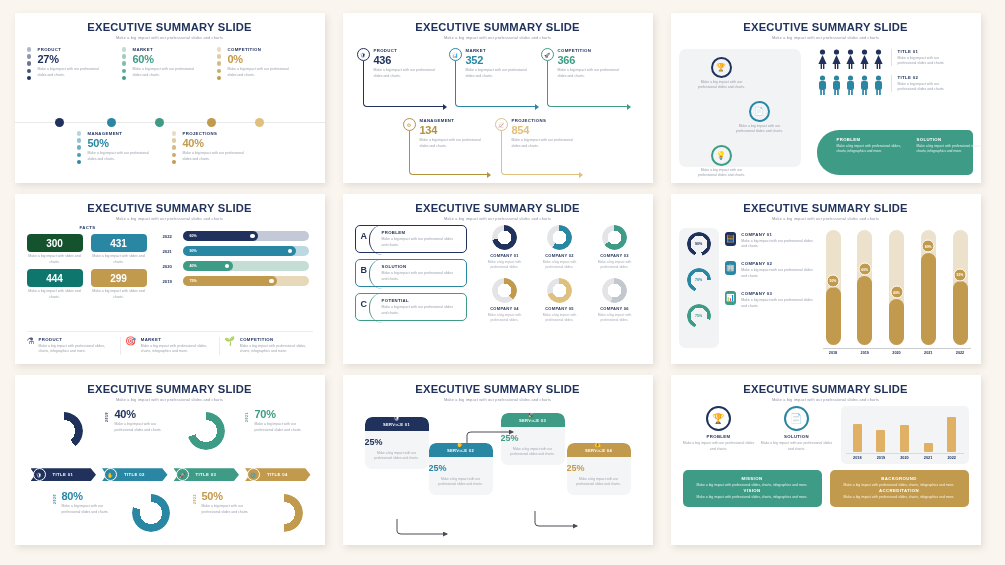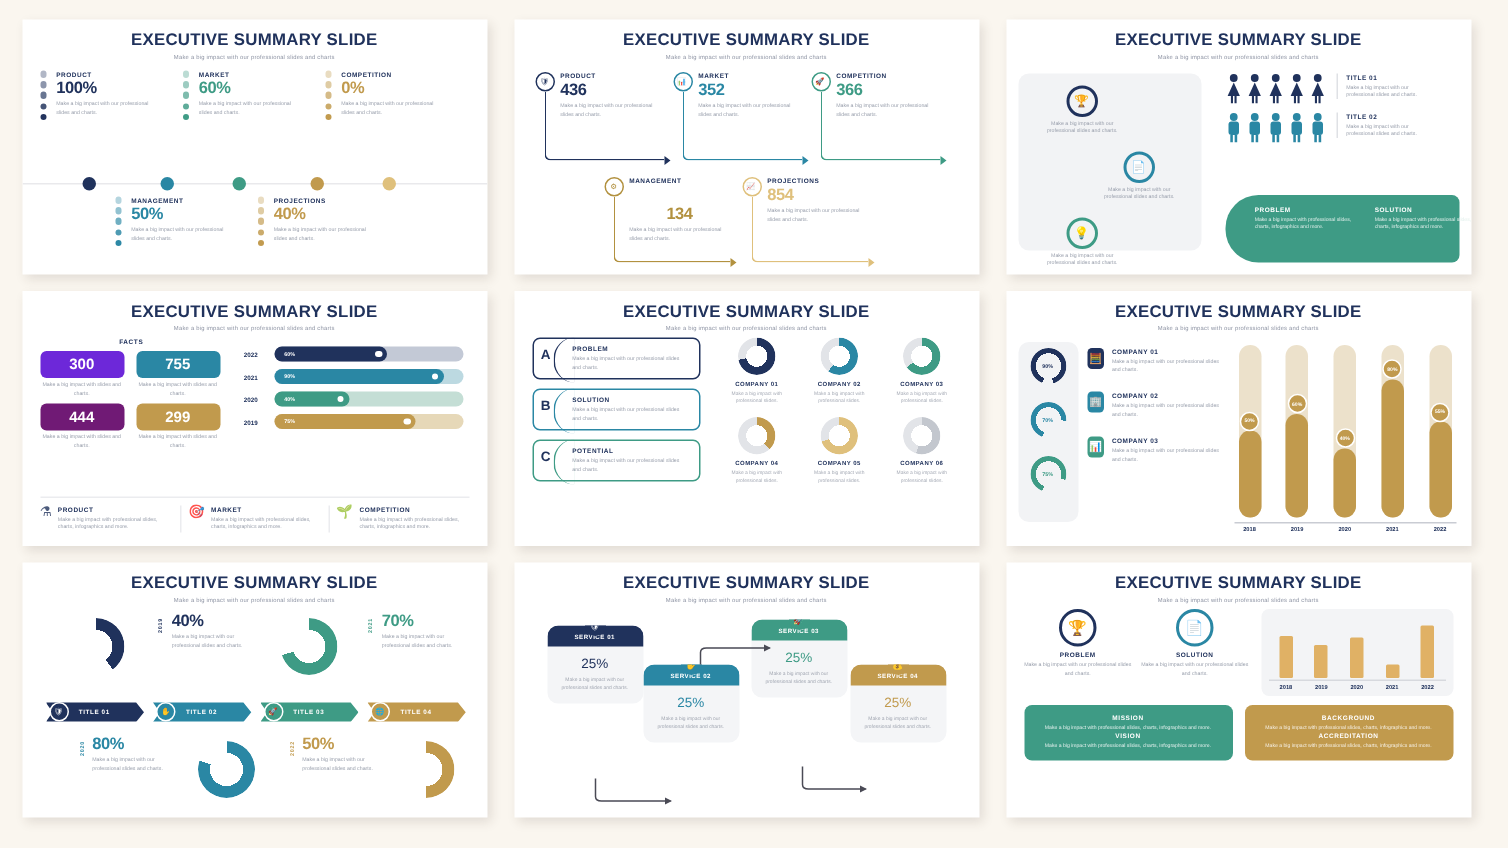"100%" div.big { text: 100% -> 27% }
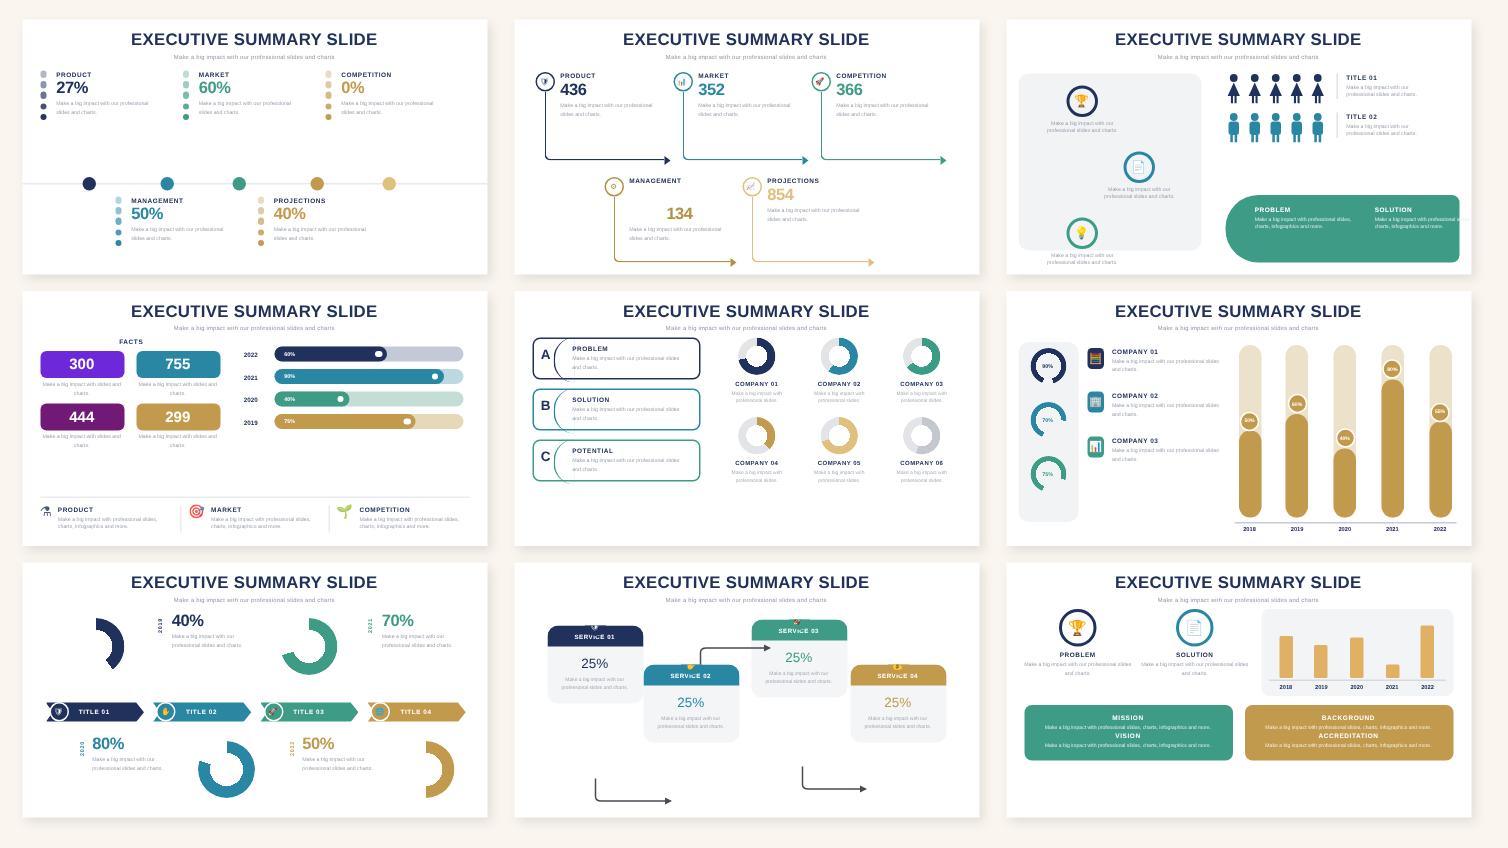"134" div.big { margin-top: 14px -> 1px; text-align: center -> none }
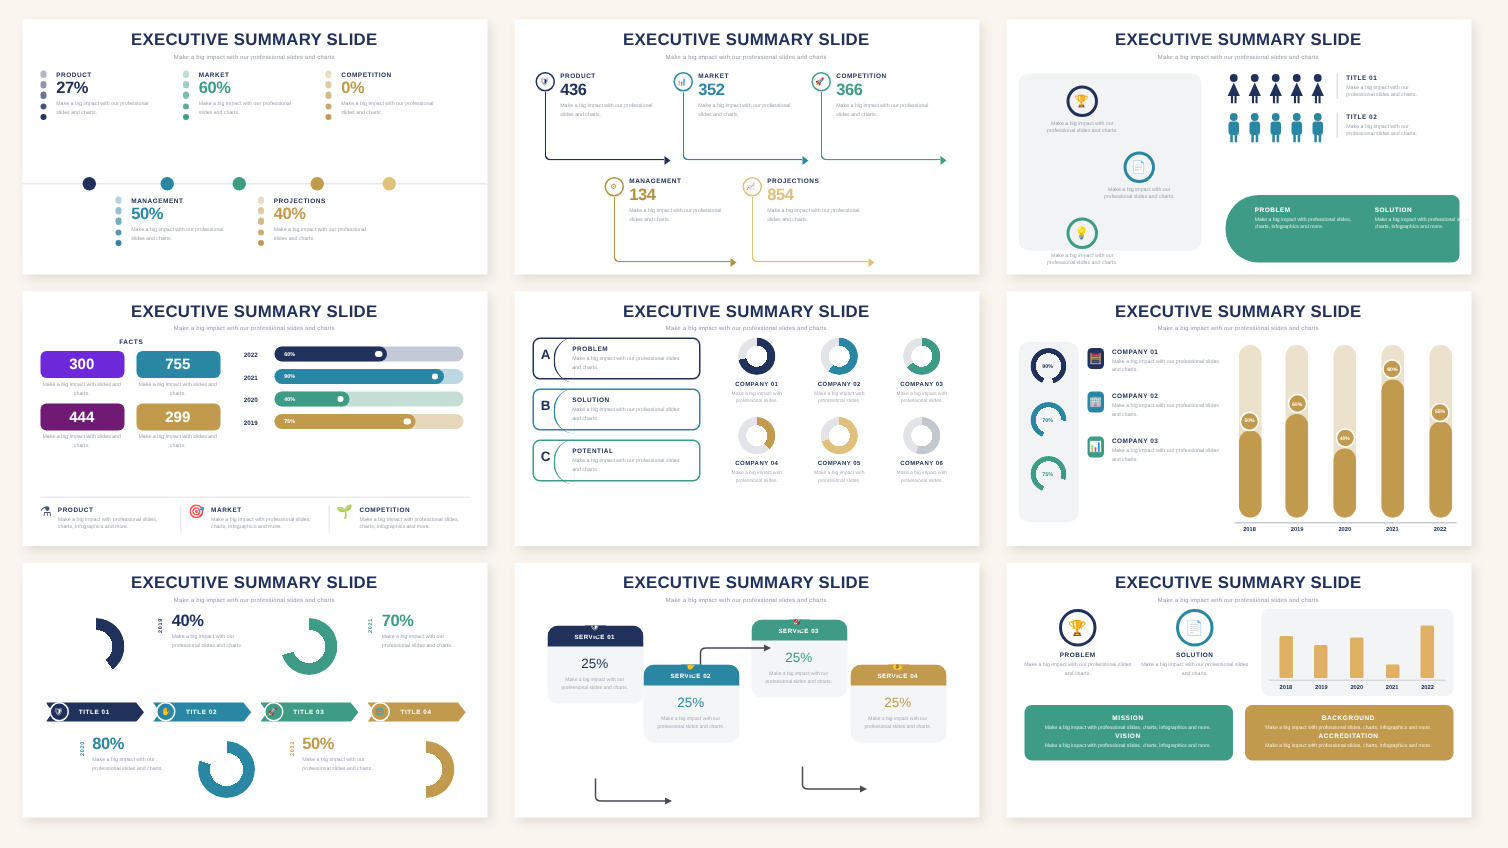"300" div.fact { background: #6d28d9 -> #14532d }
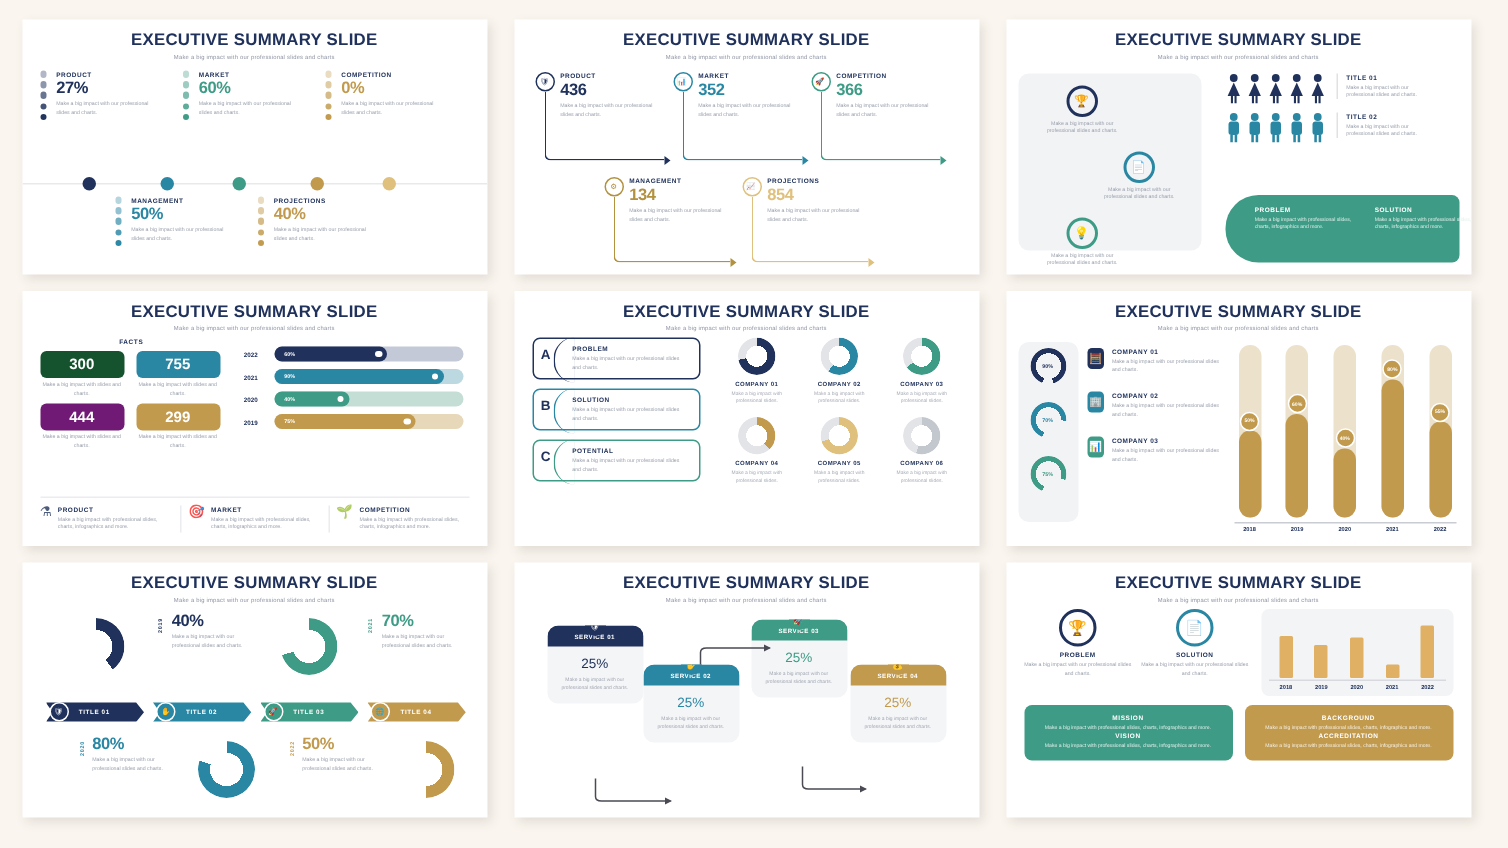"755" div.fact { text: 755 -> 431 }
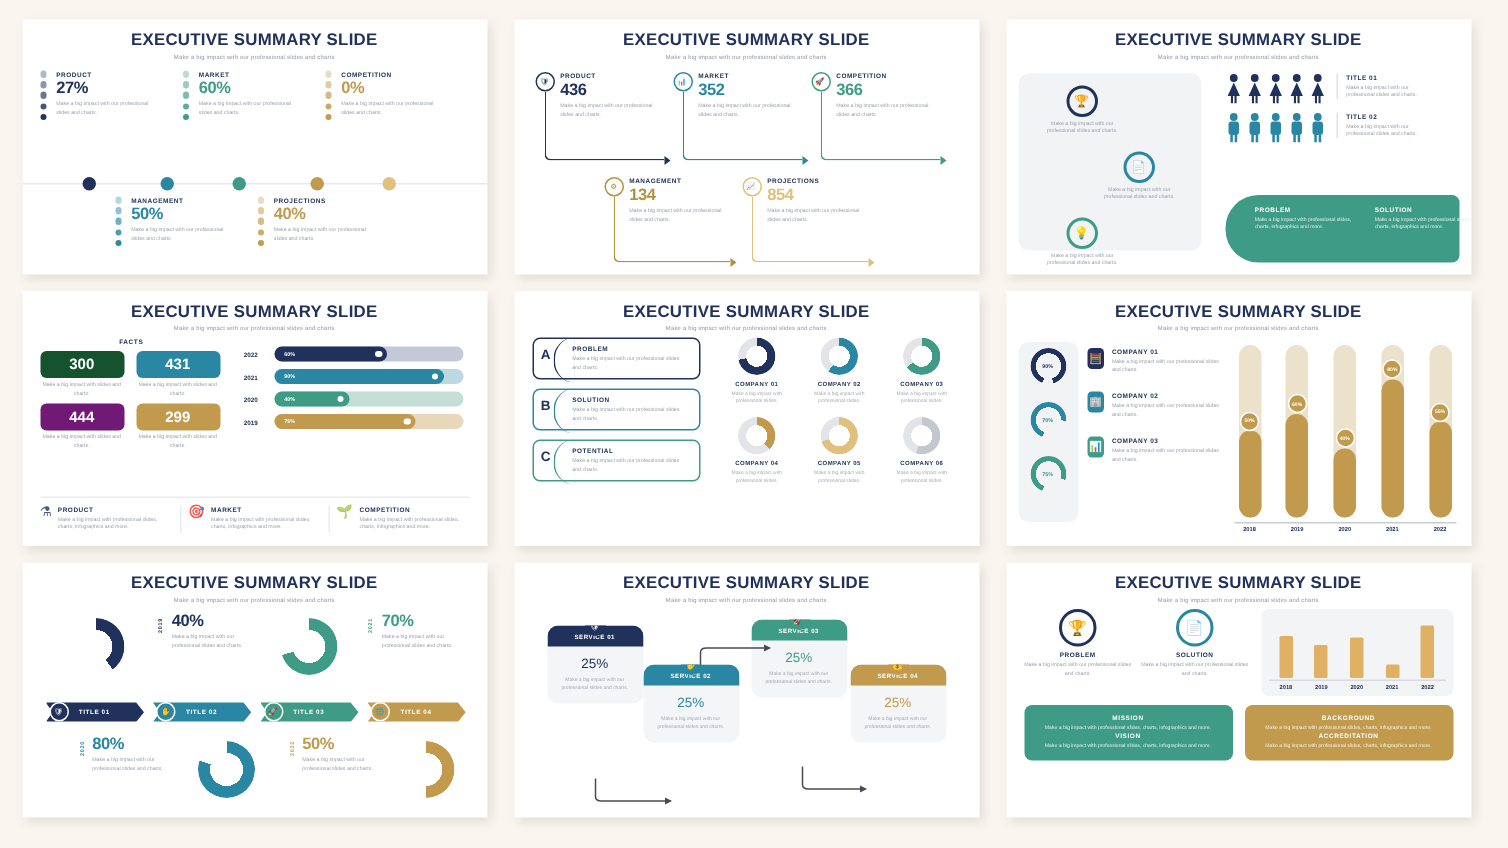"444" div.fact { background: #701a75 -> #0f766e }
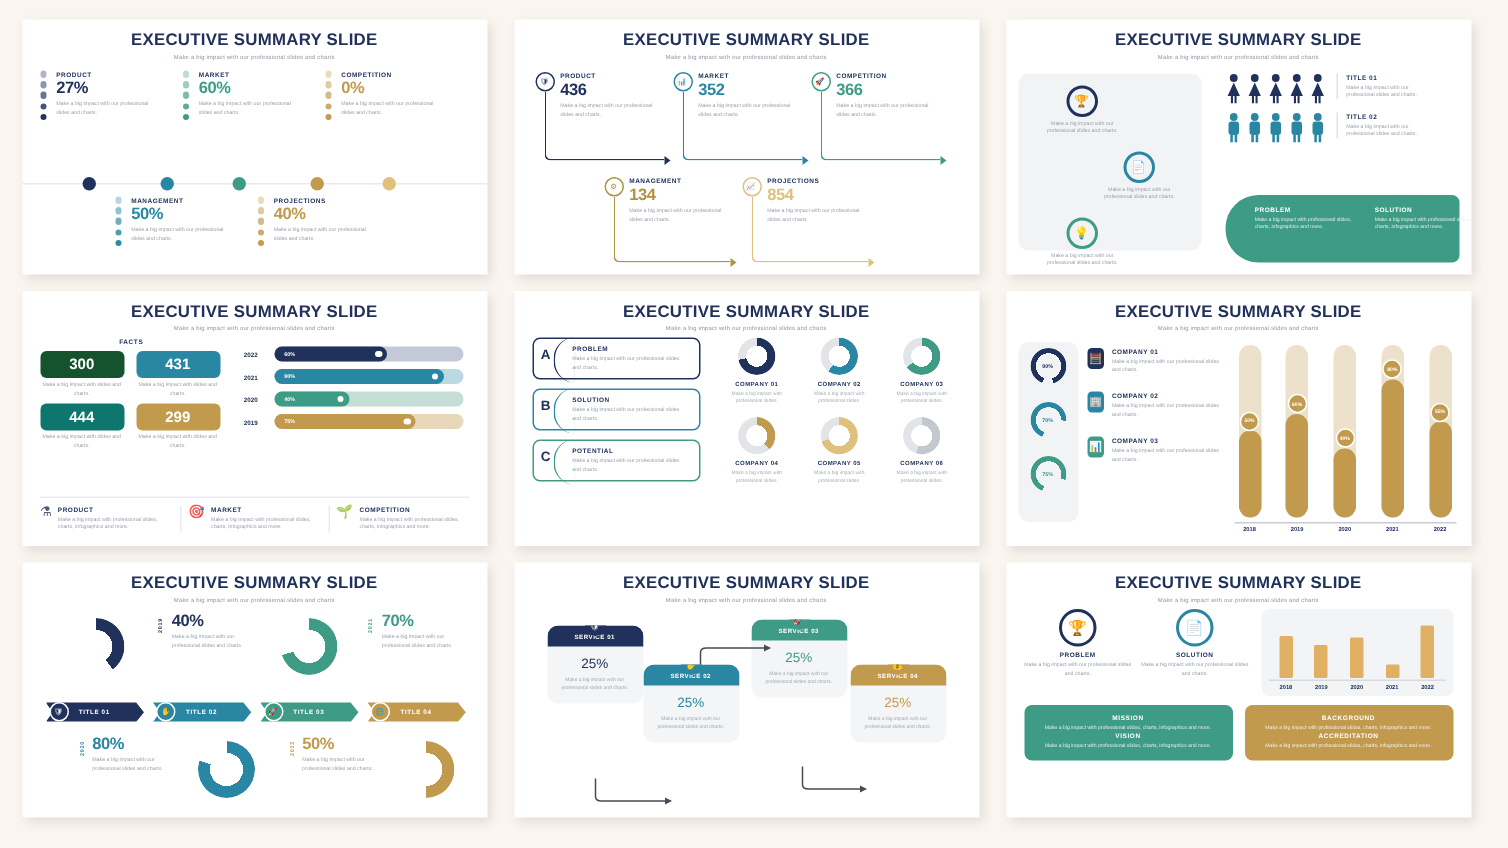"25%" .svc-p { font-weight: normal -> bold; text-align: center -> none }
